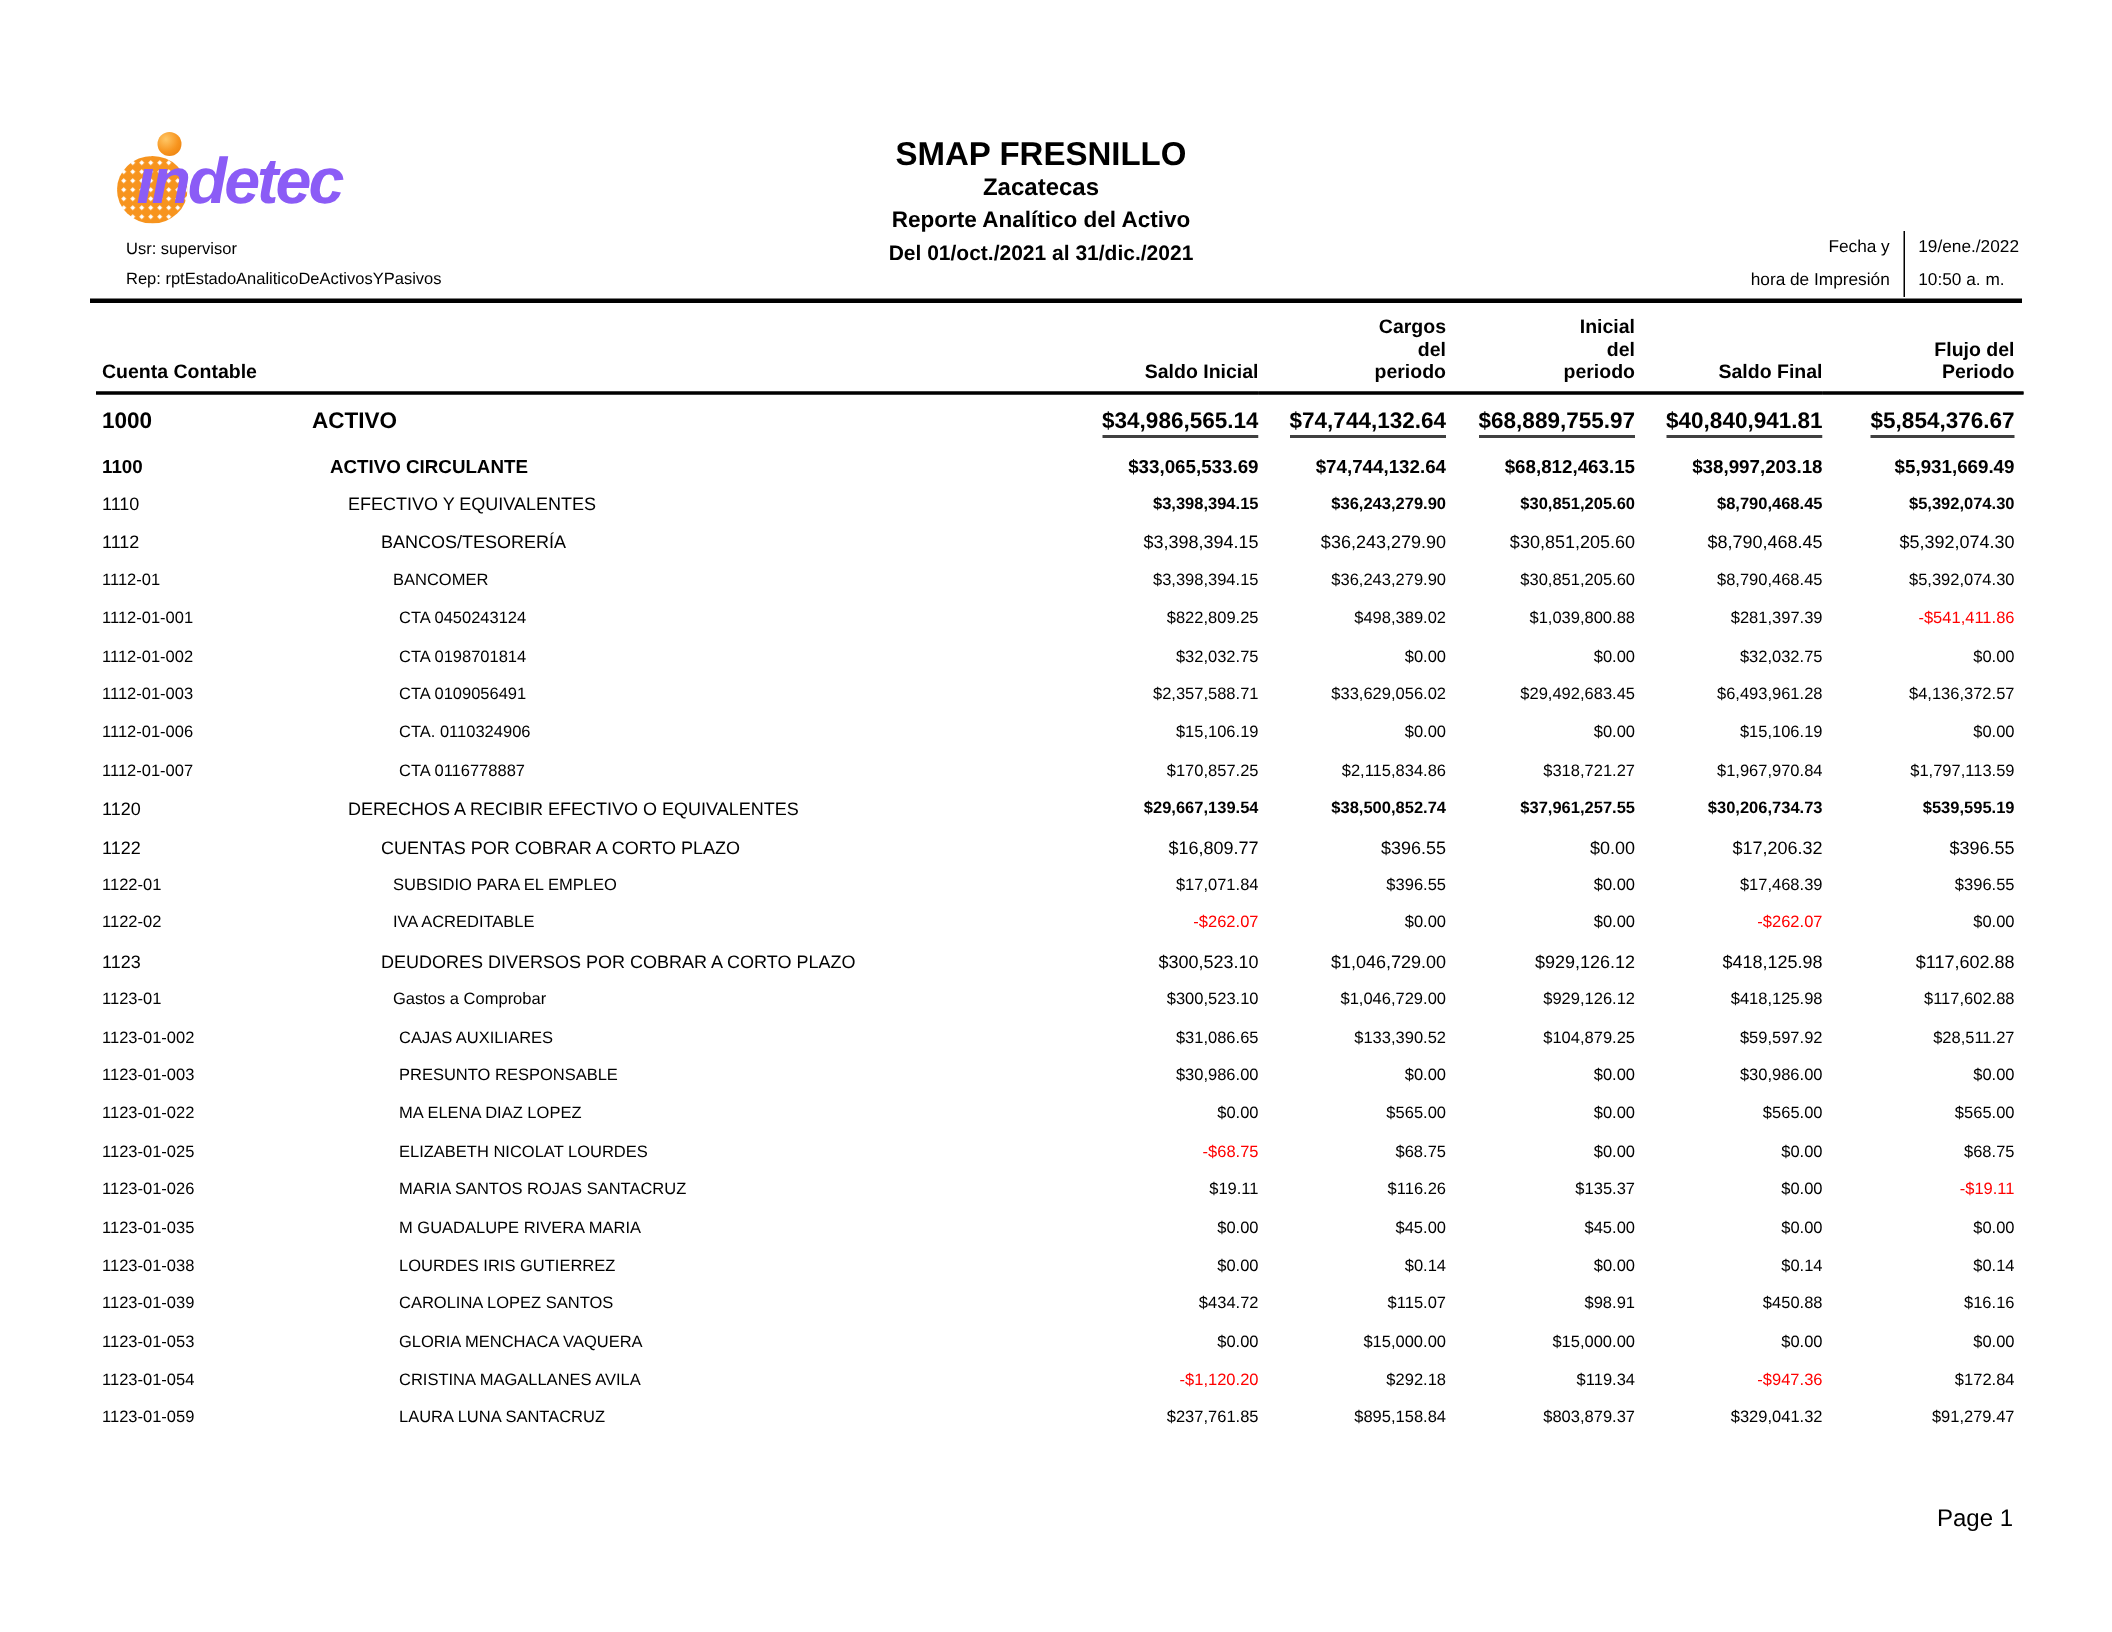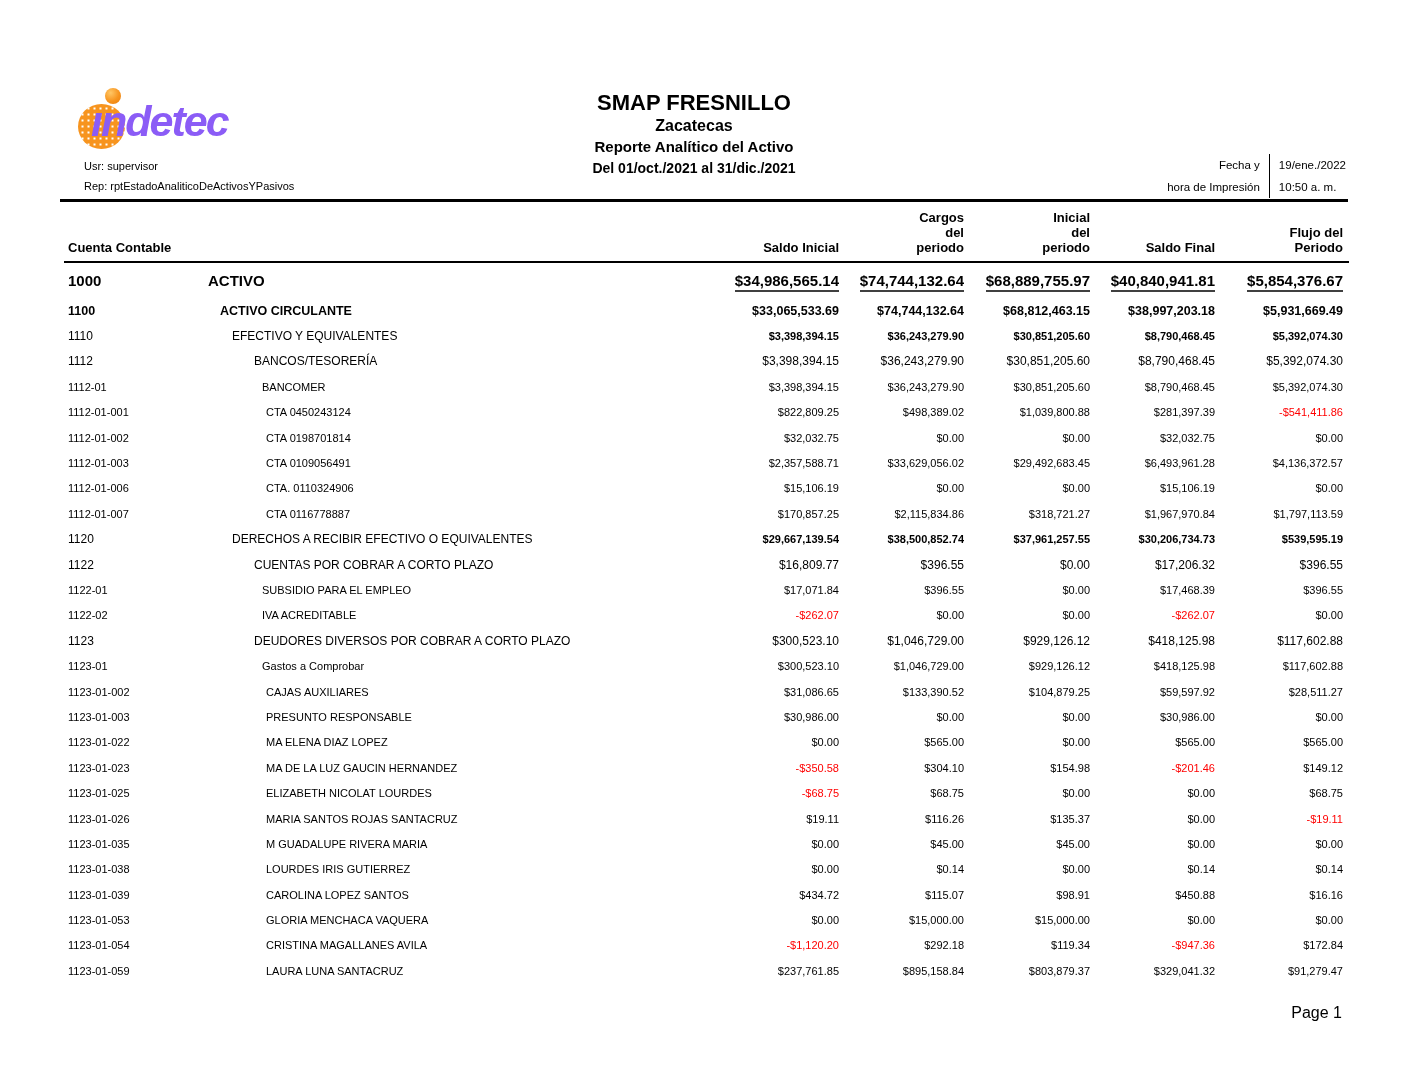"1123-01-023" tr.row-detail { html: <tr> <td>1123-01-023</td> <td>MA DE LA LUZ GAUCIN HERNANDEZ</td> <td><span>-$350.58</span></td> <td><span>$304.10</span></td> <td><span>$154.98</span></td> <td><span>-$201.46</span></td> <td><span>$149.12</span></td> </tr> -> none }
